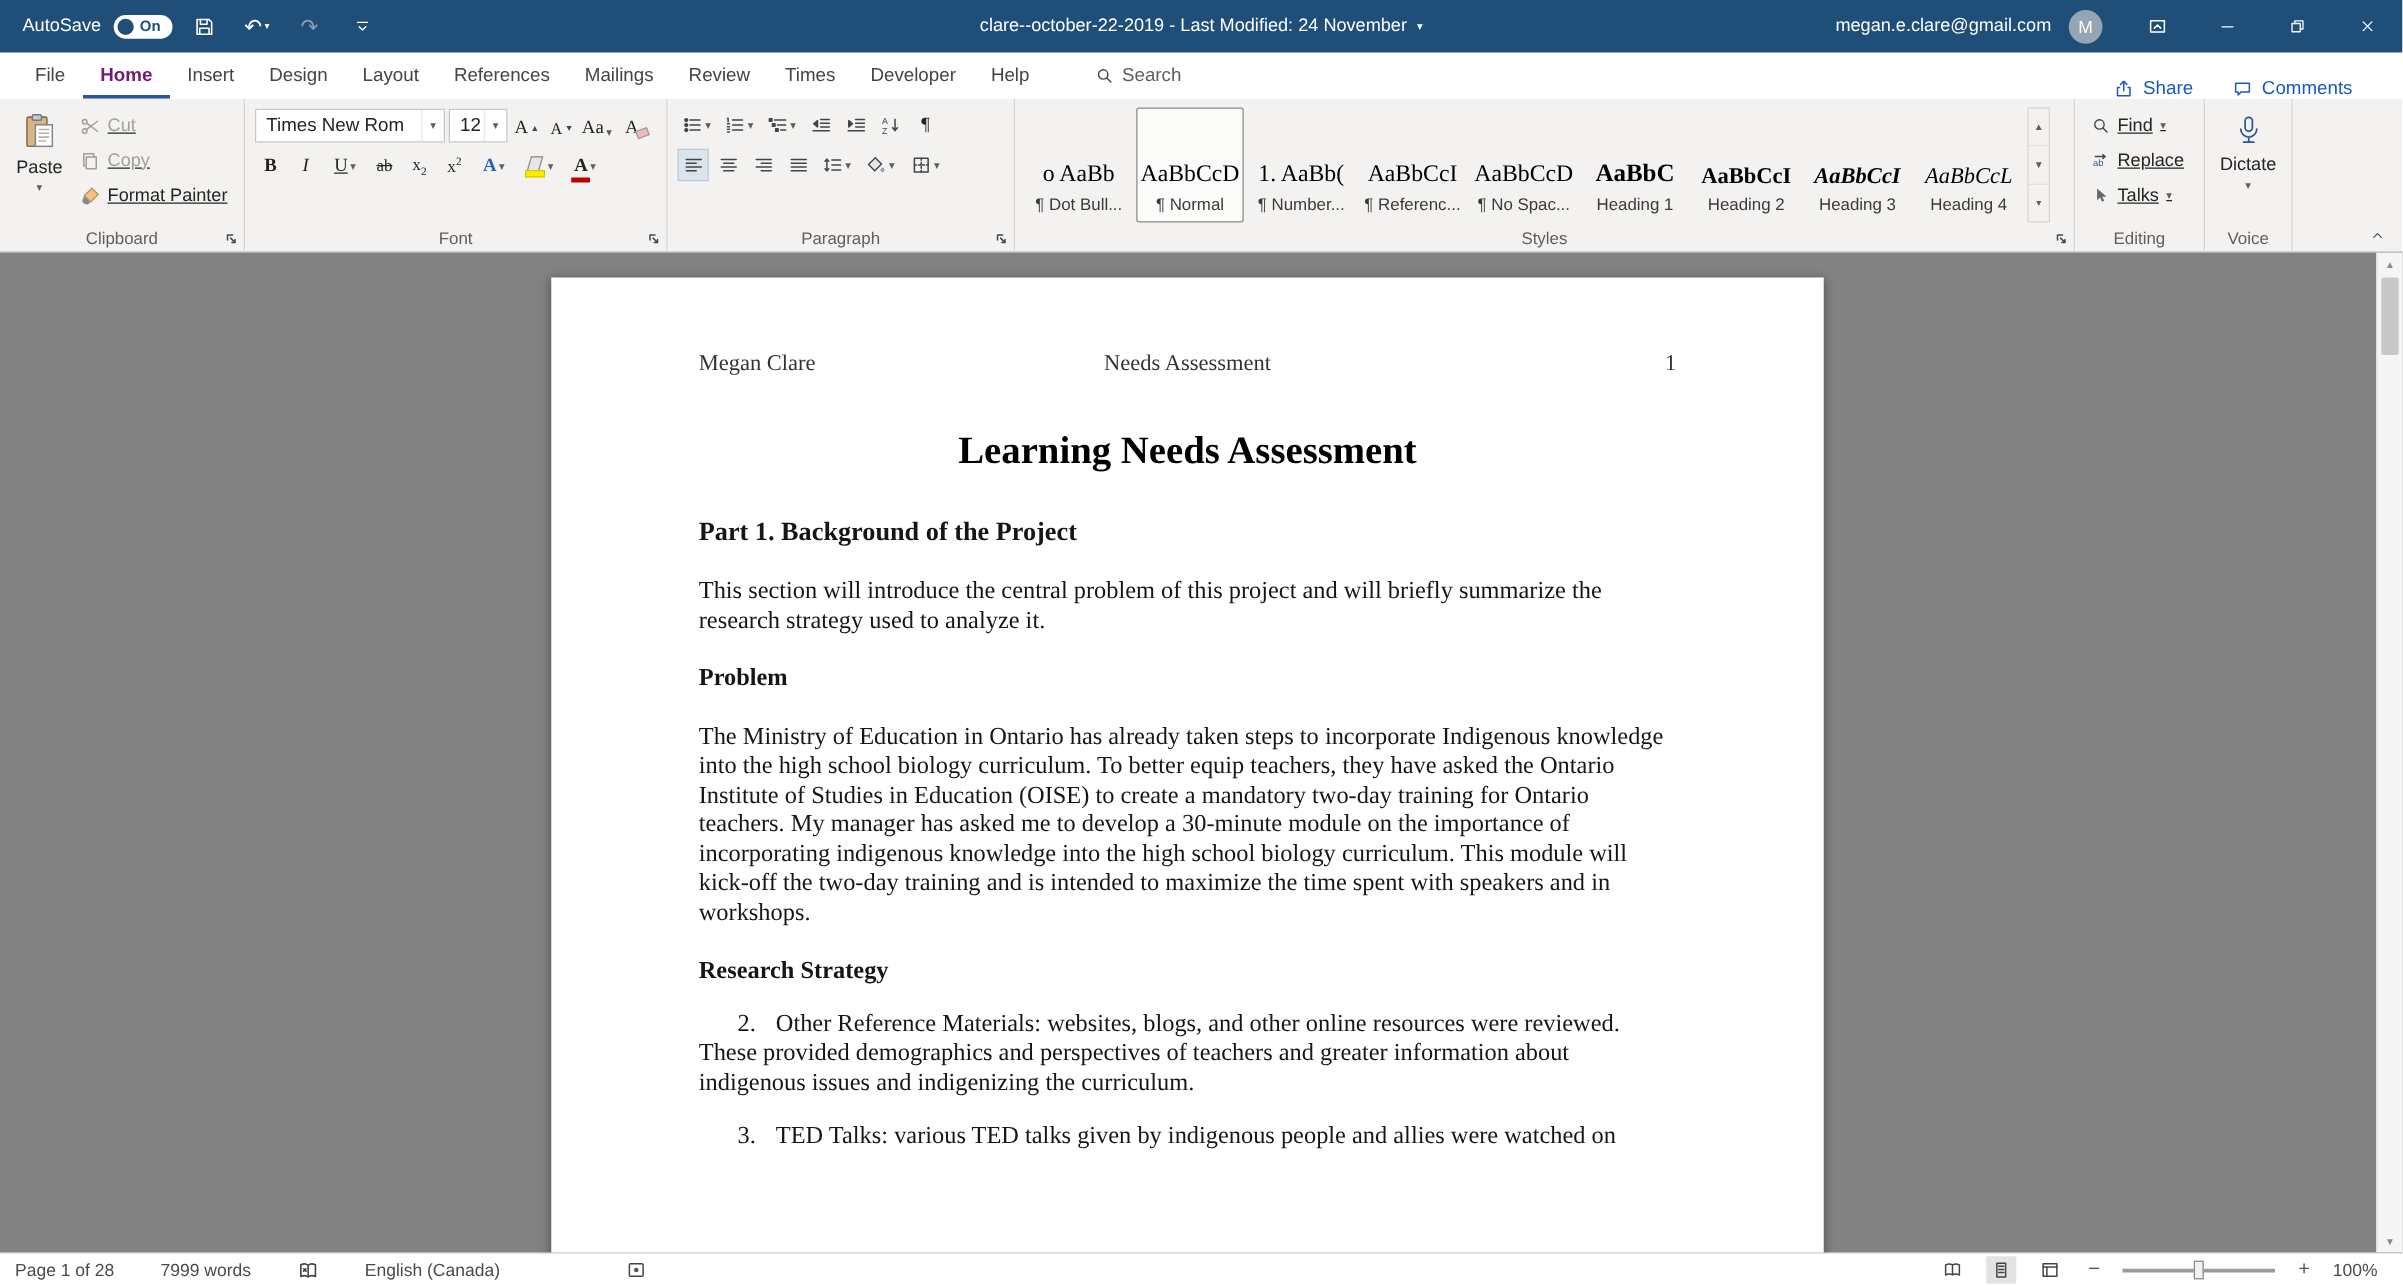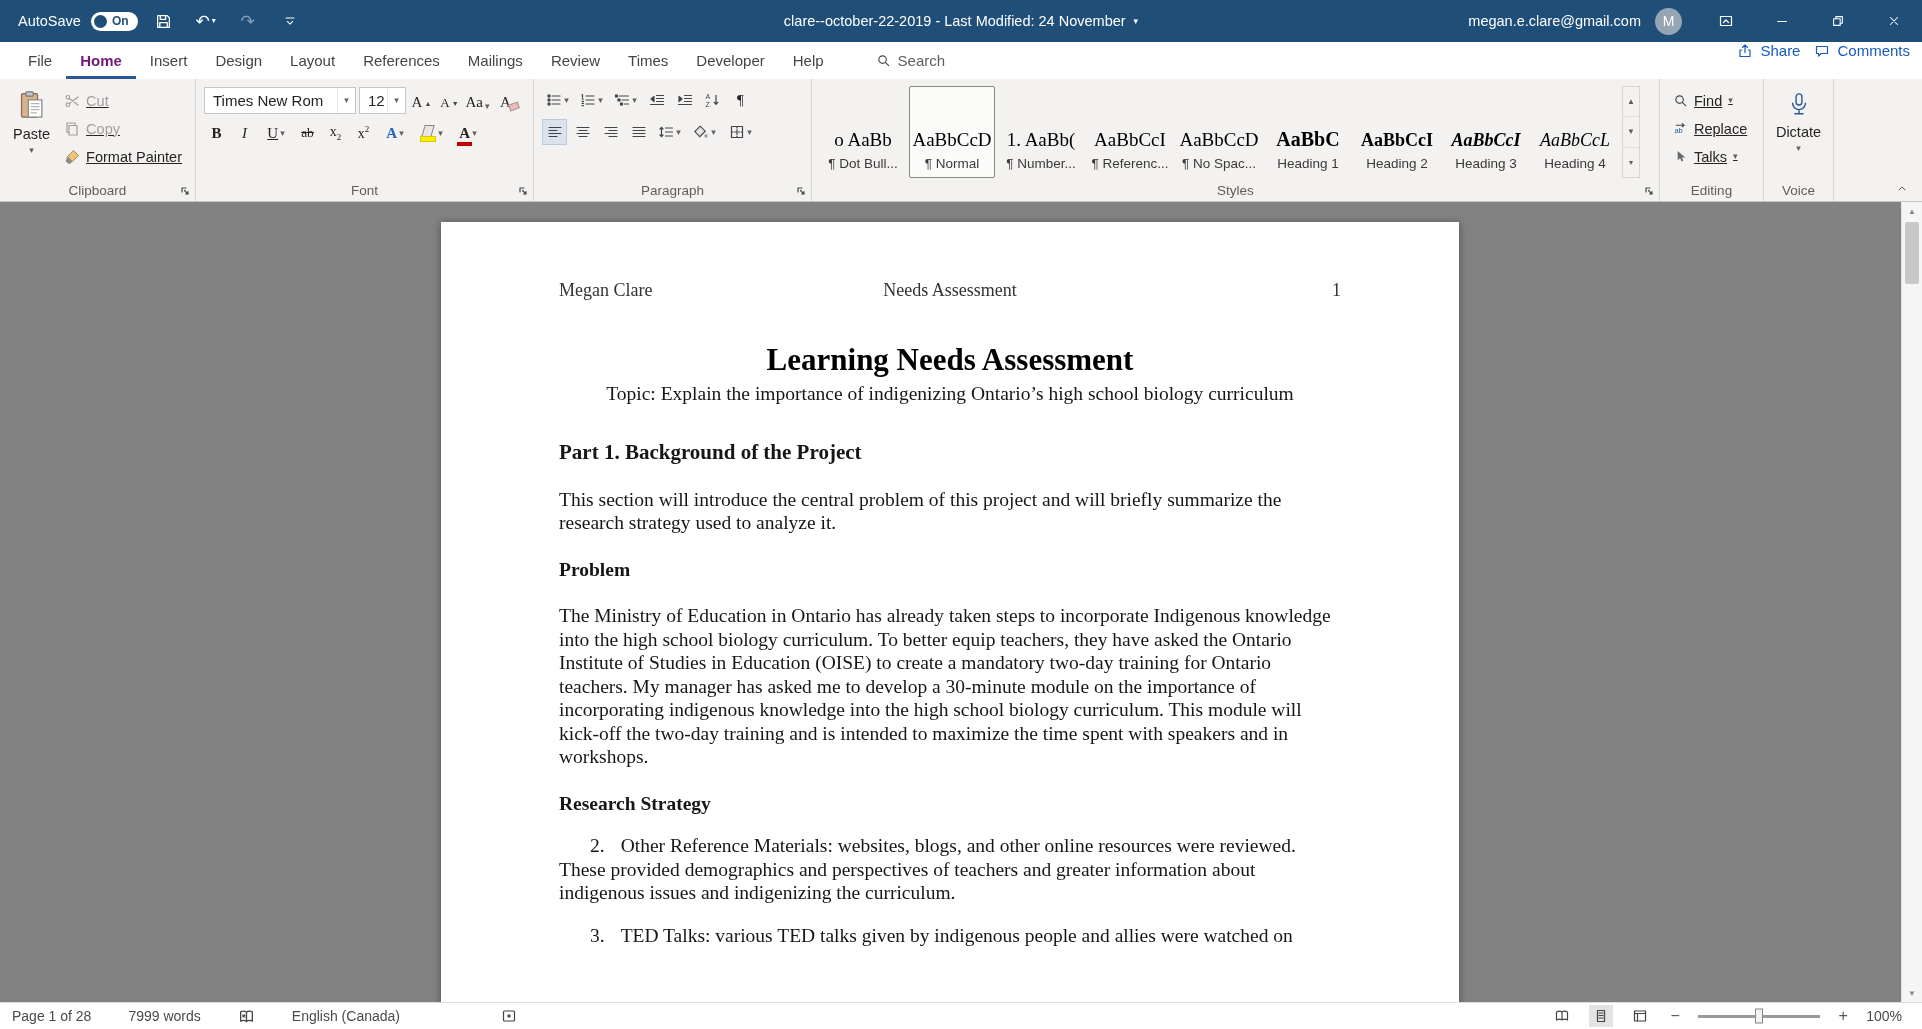"Share" .mb-right { align-items: flex-start -> flex-end; gap: 14px -> 32px; padding-right: 12px -> 40px }
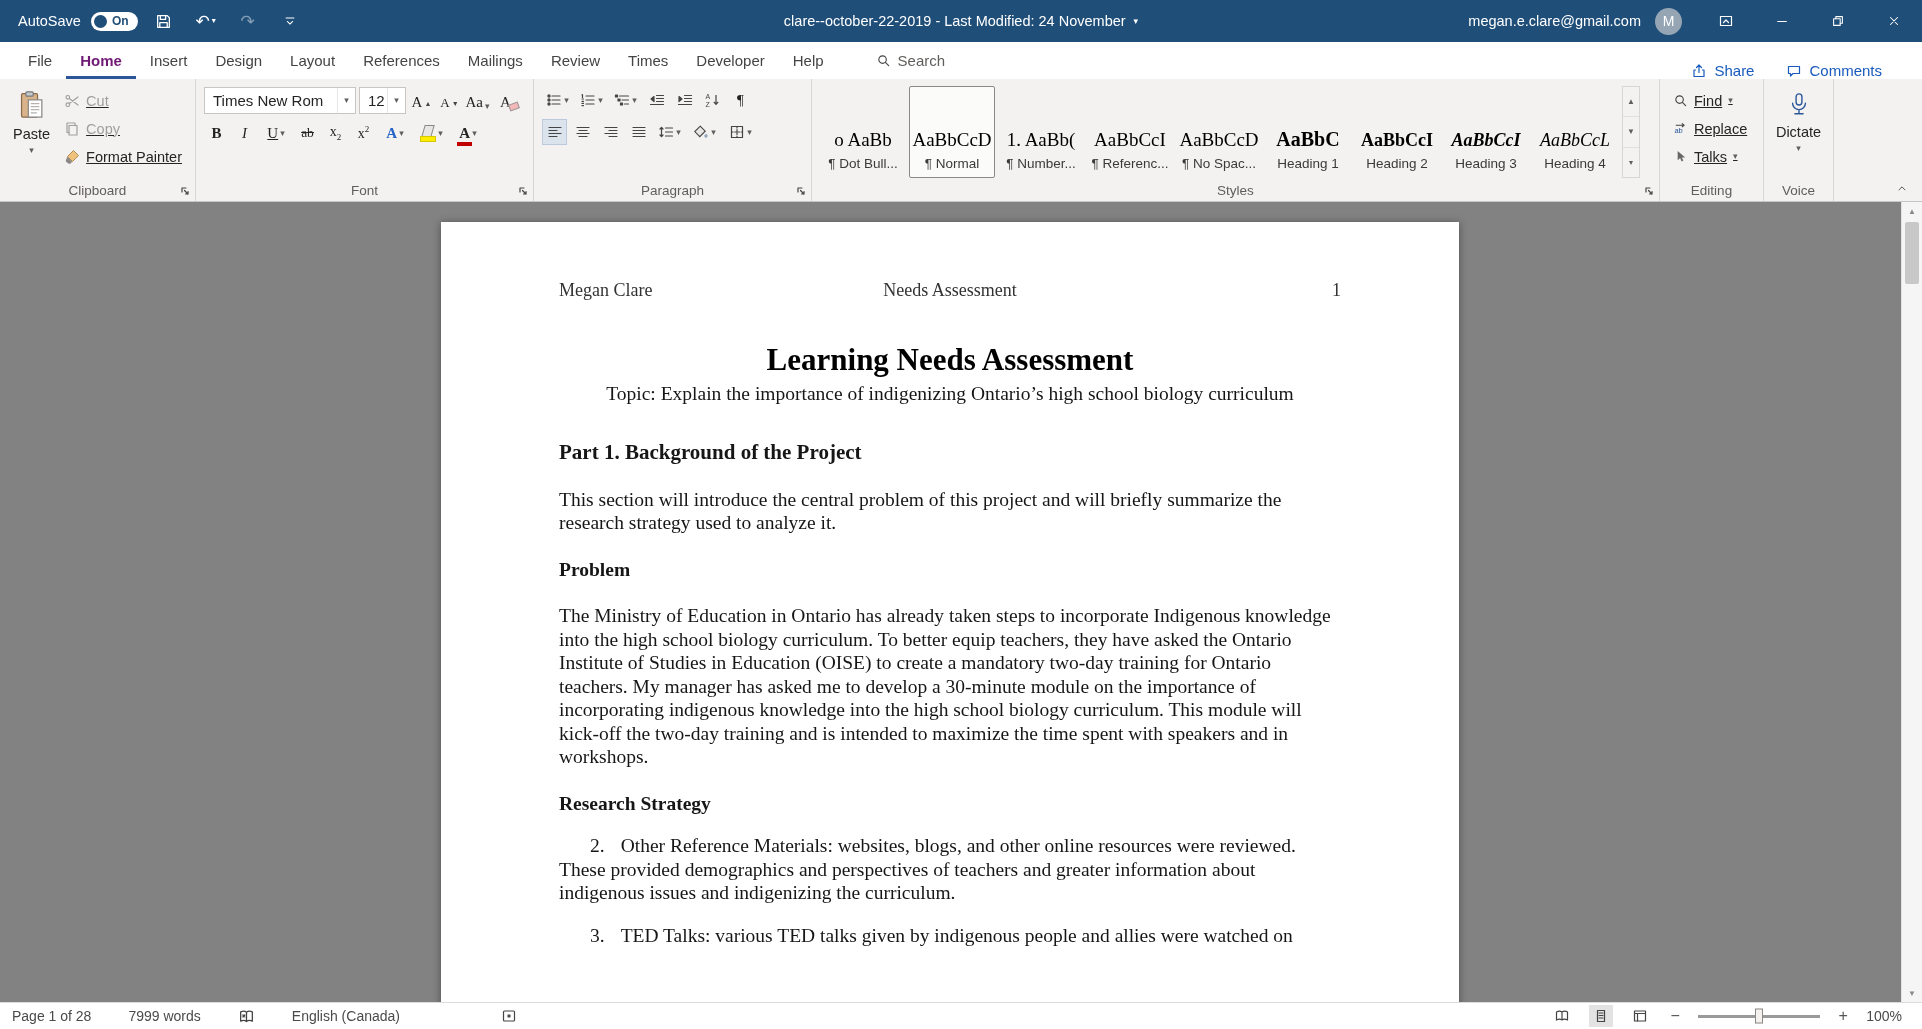"Topic: Explain the importance of" div.doc-subtitle { html: <div>Topic: Explain the importance of indigenizing Ontario’s high school biology curriculum</div> -> none }
